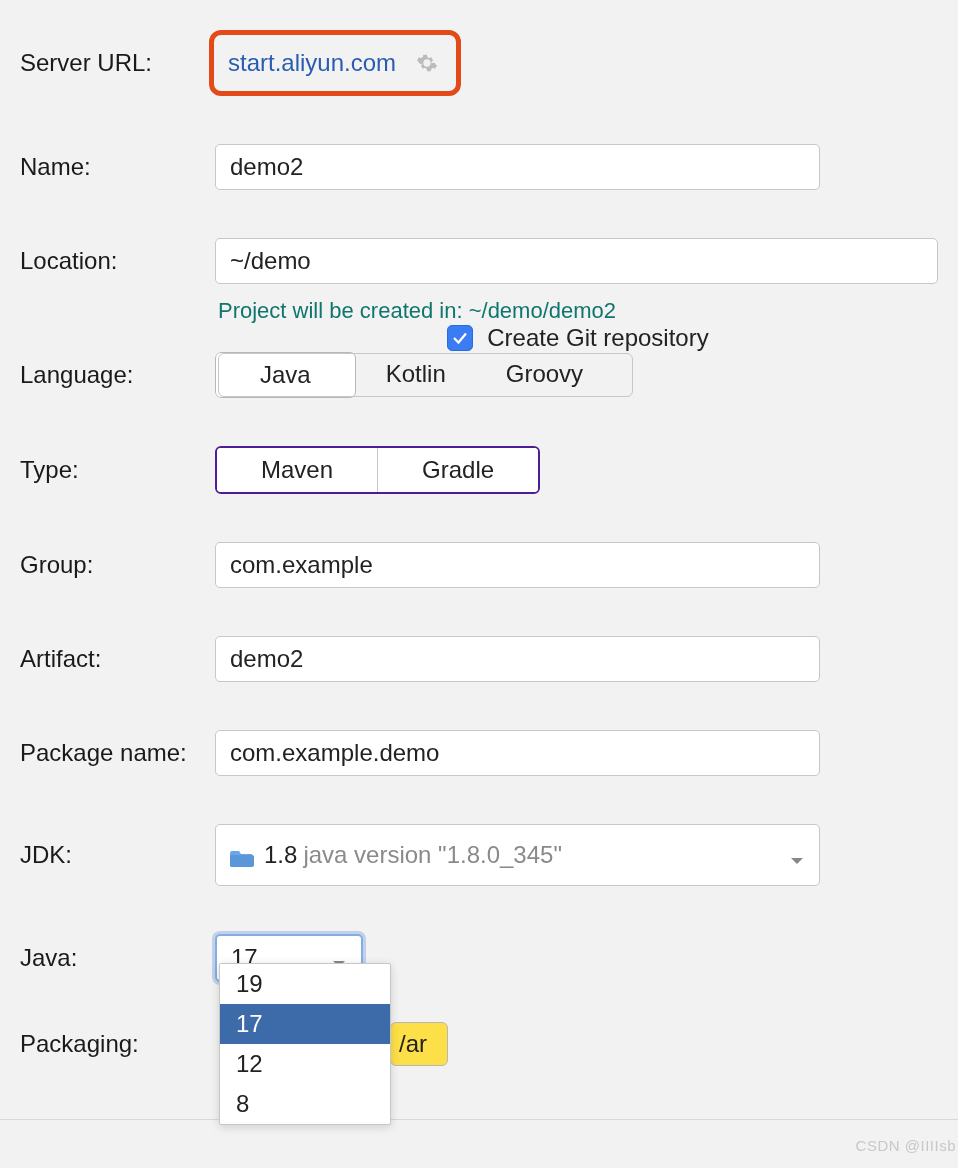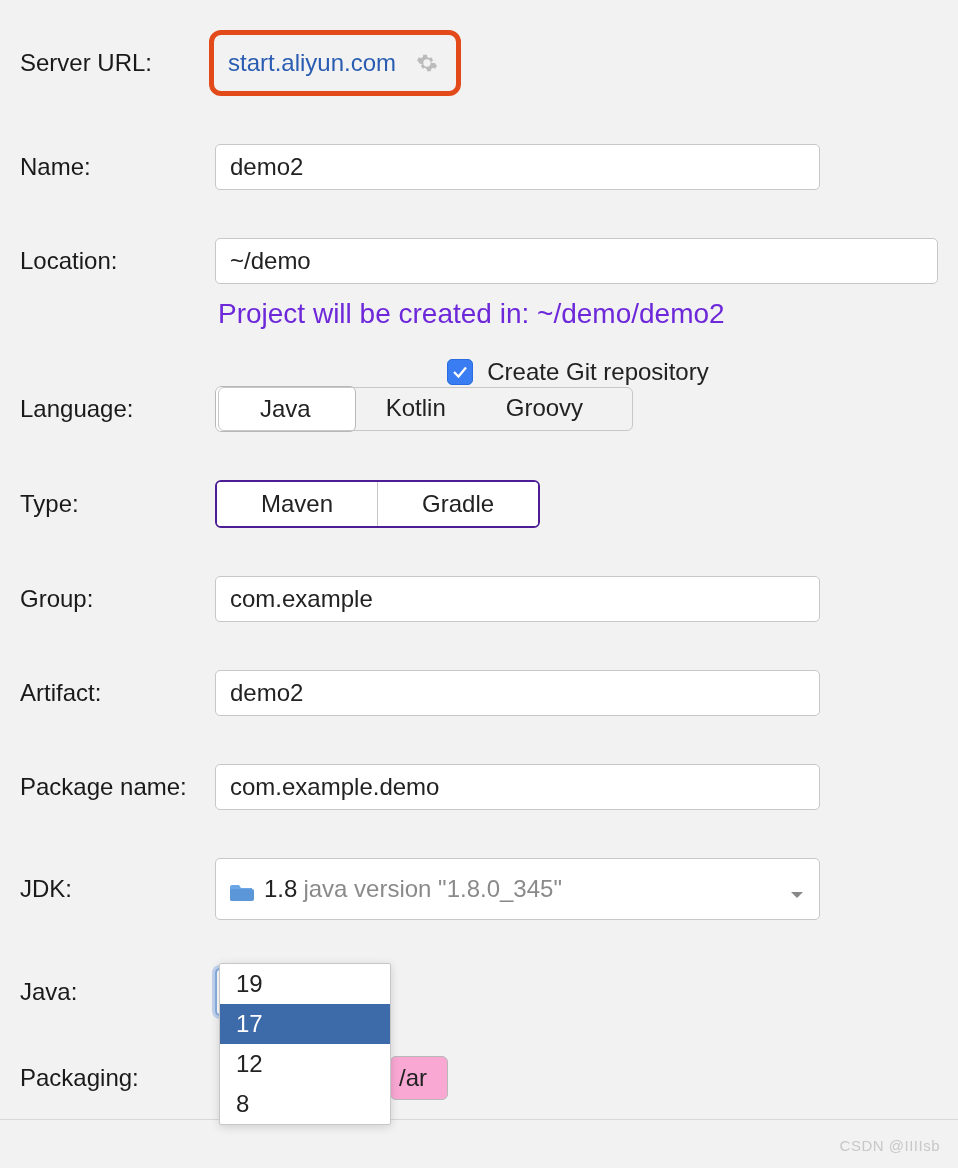"Project will be created in:" .hint { color: #6d28d9 -> #0f766e; font-size: 28px -> 22px; margin-bottom: 28px -> none }
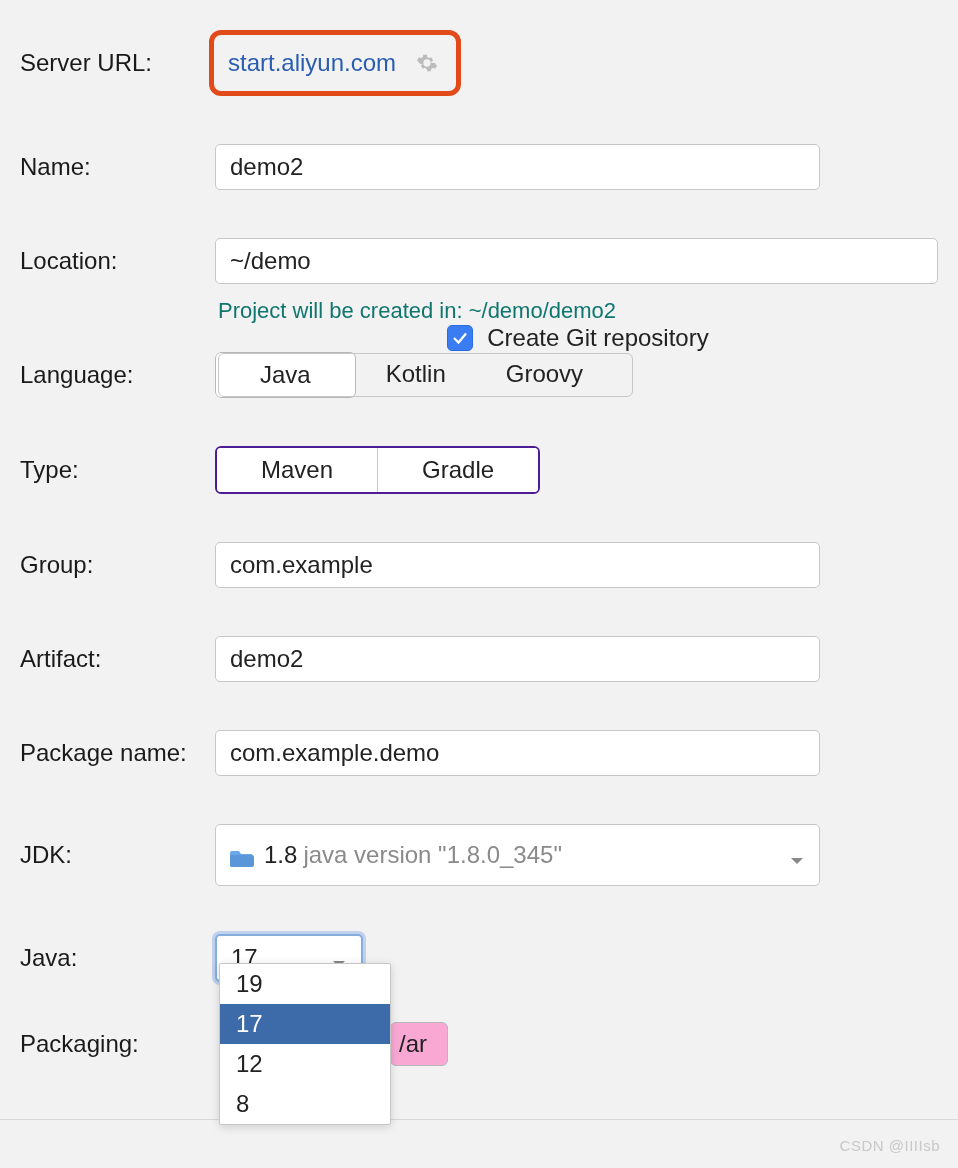"/ar" .packaging-behind { background: #f9a8d4 -> #fde047 }
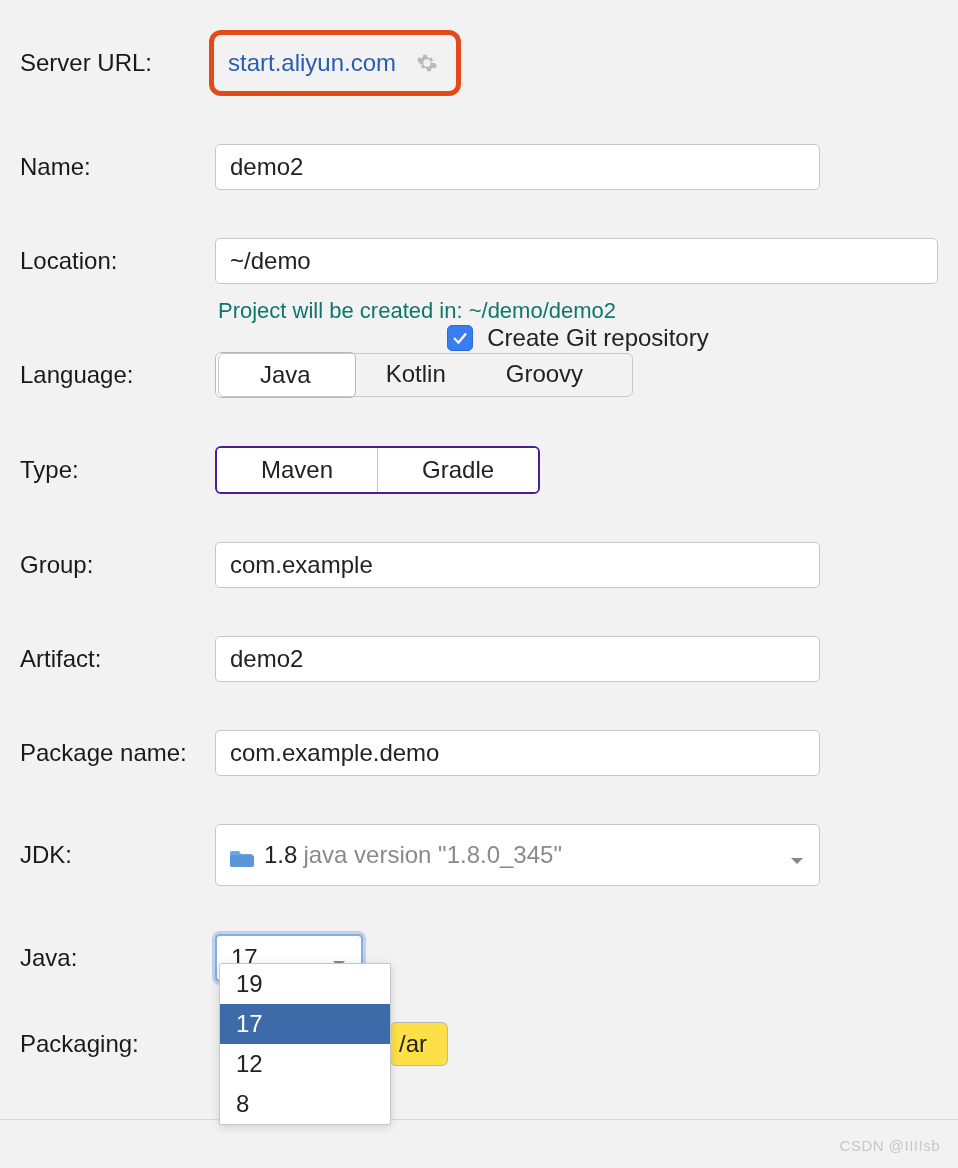"CSDN @IIIIsb" .watermark { right: 18px -> 2px }
